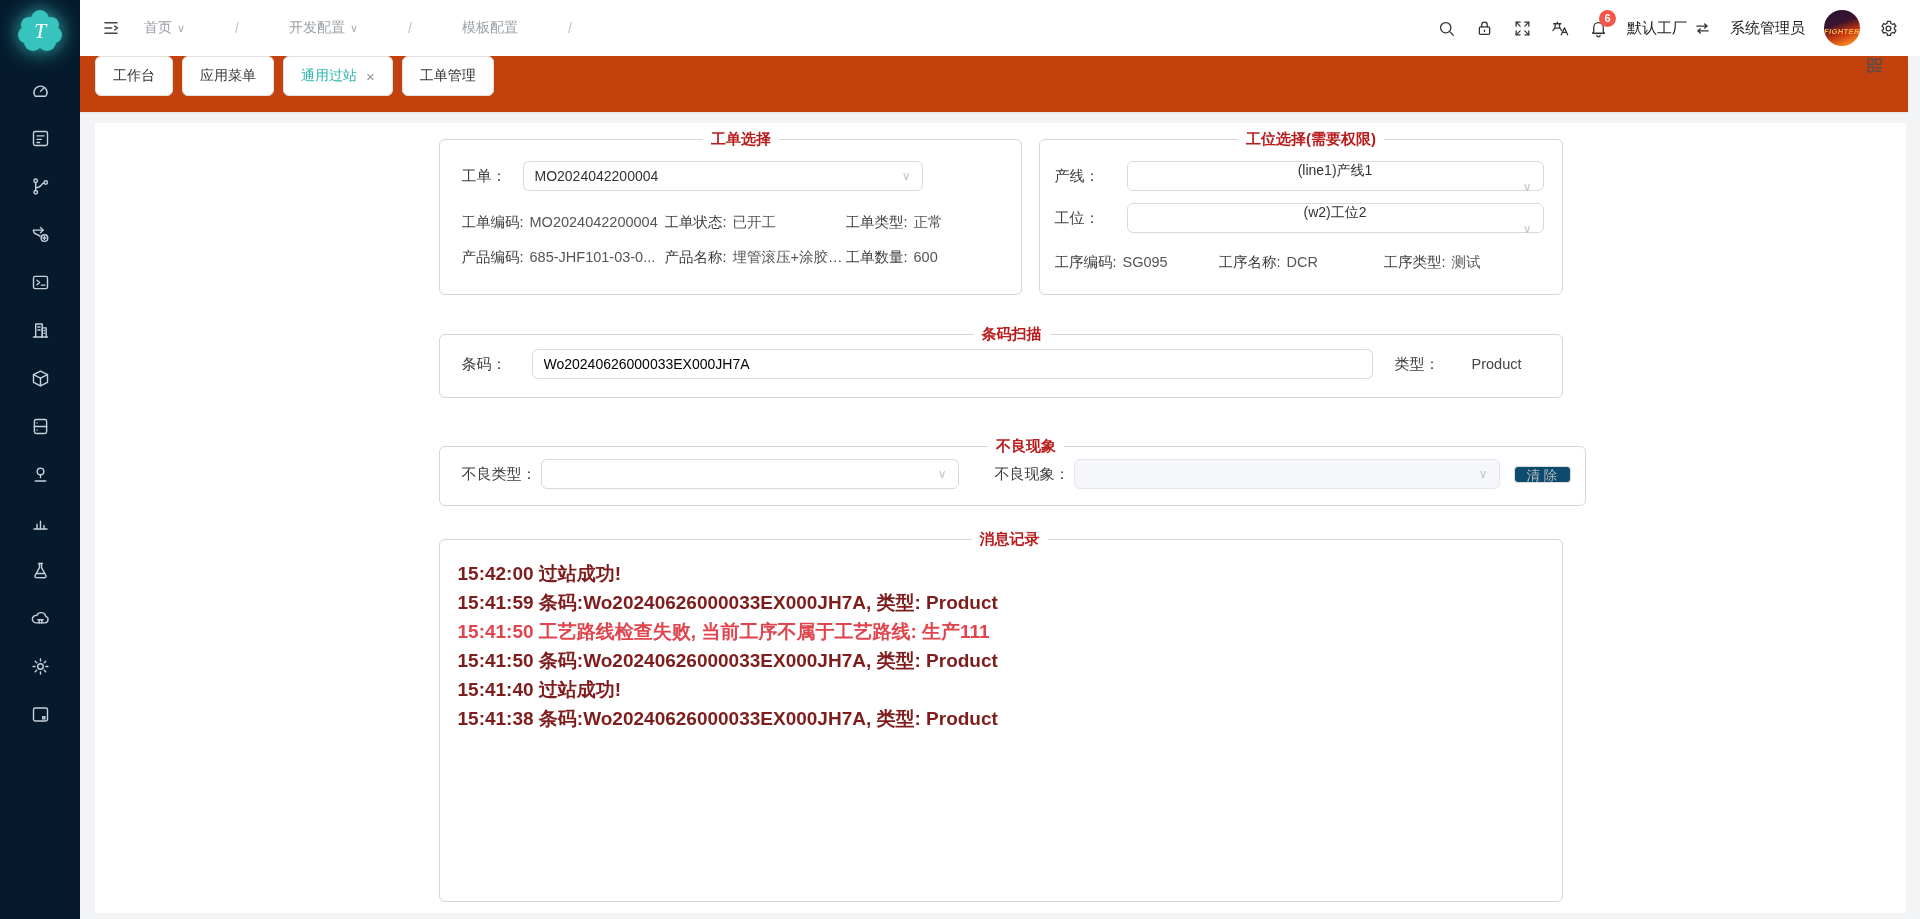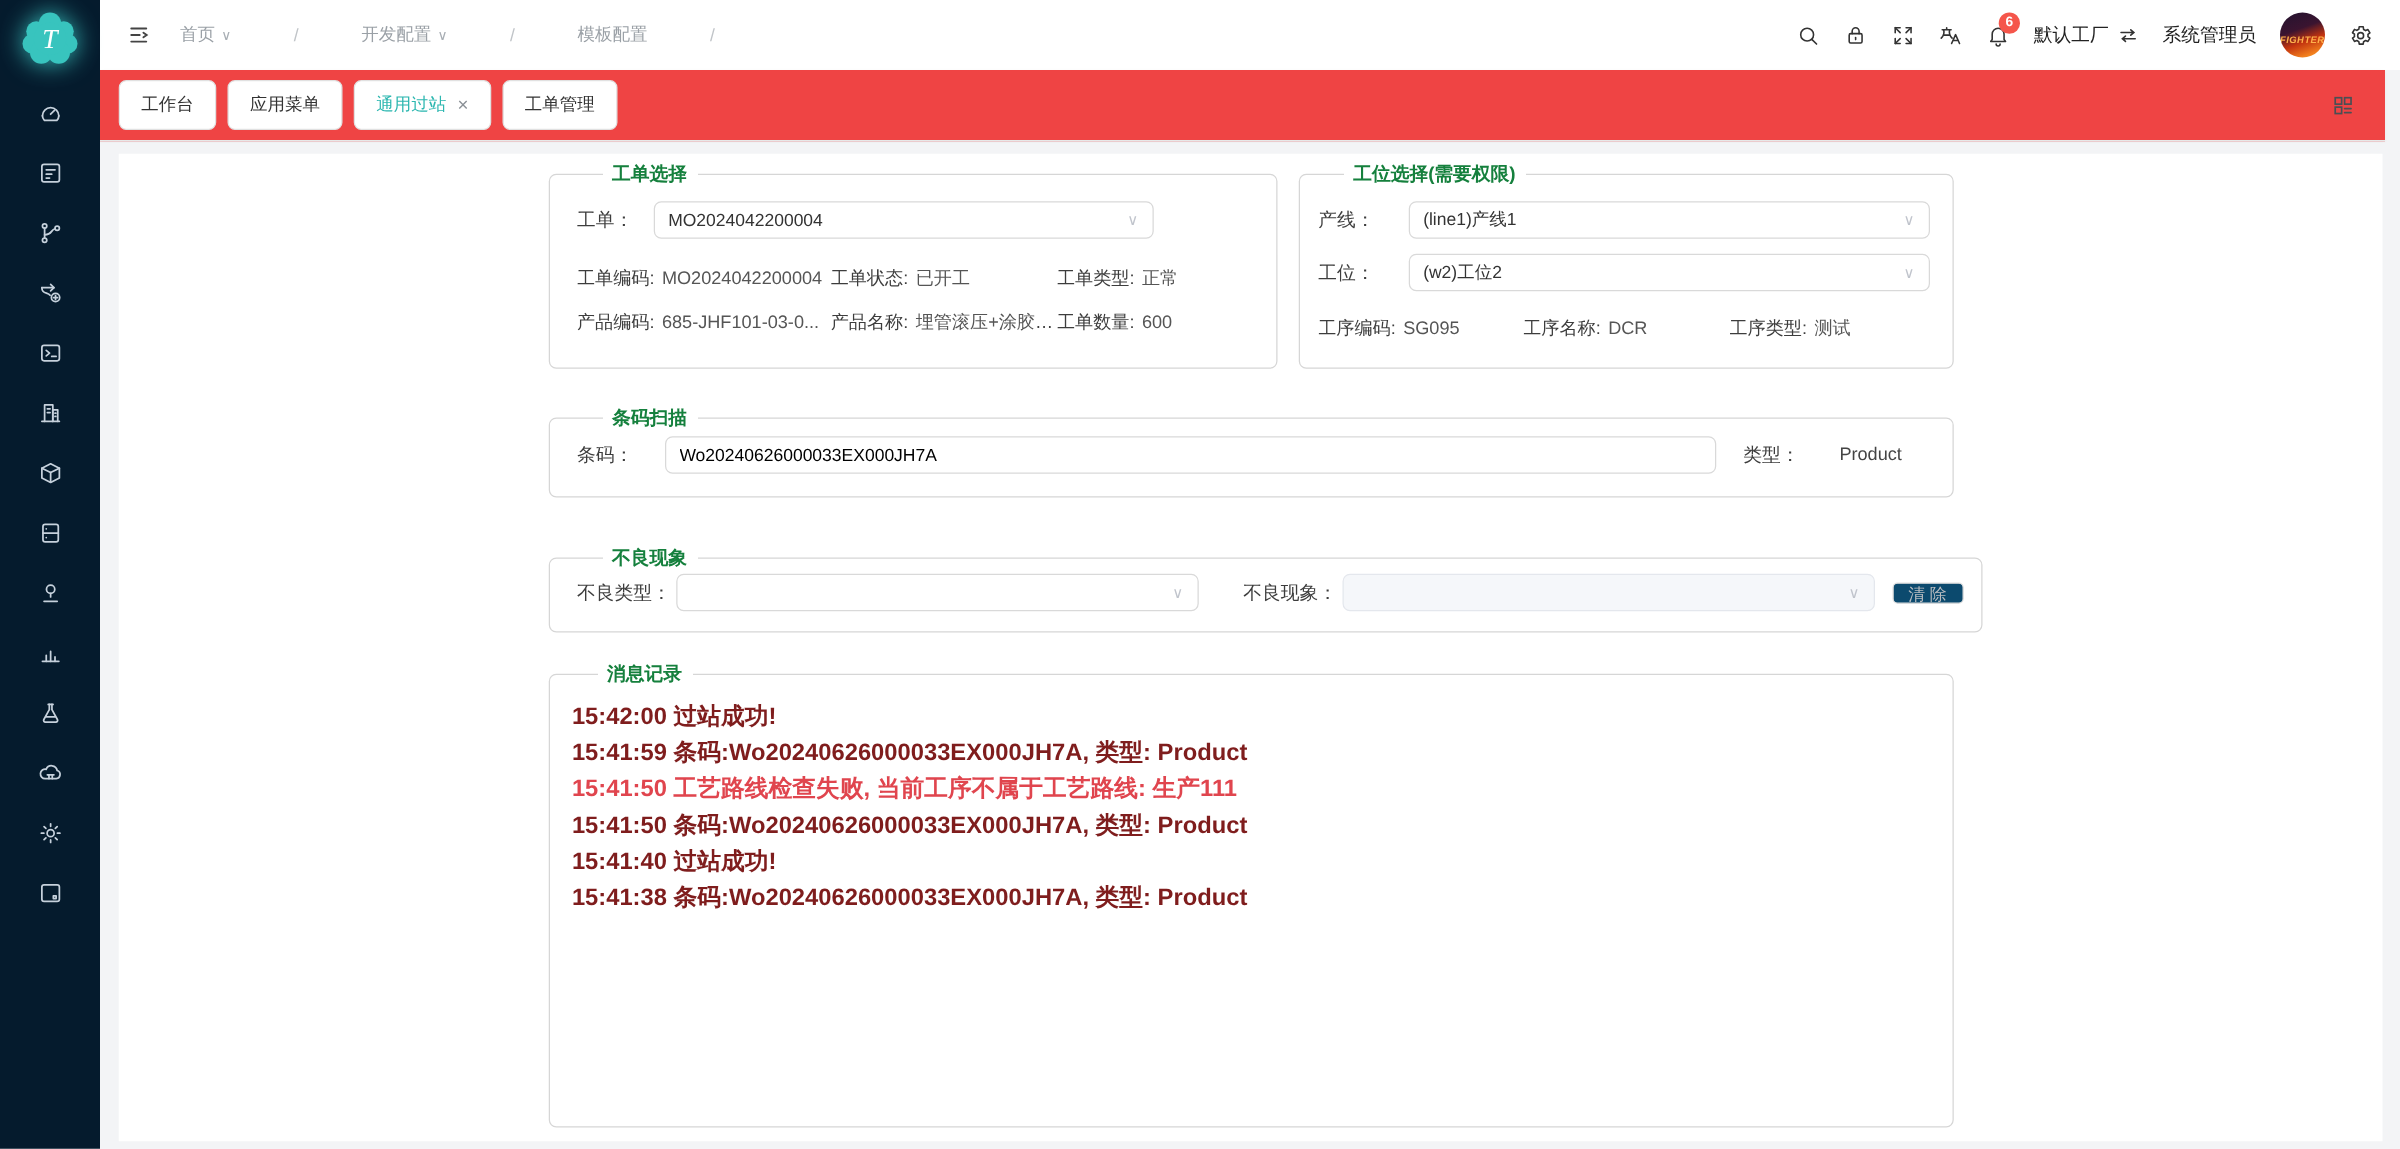"工作台" .tabbar { align-items: center -> flex-start; background: #ef4444 -> #c2410c }
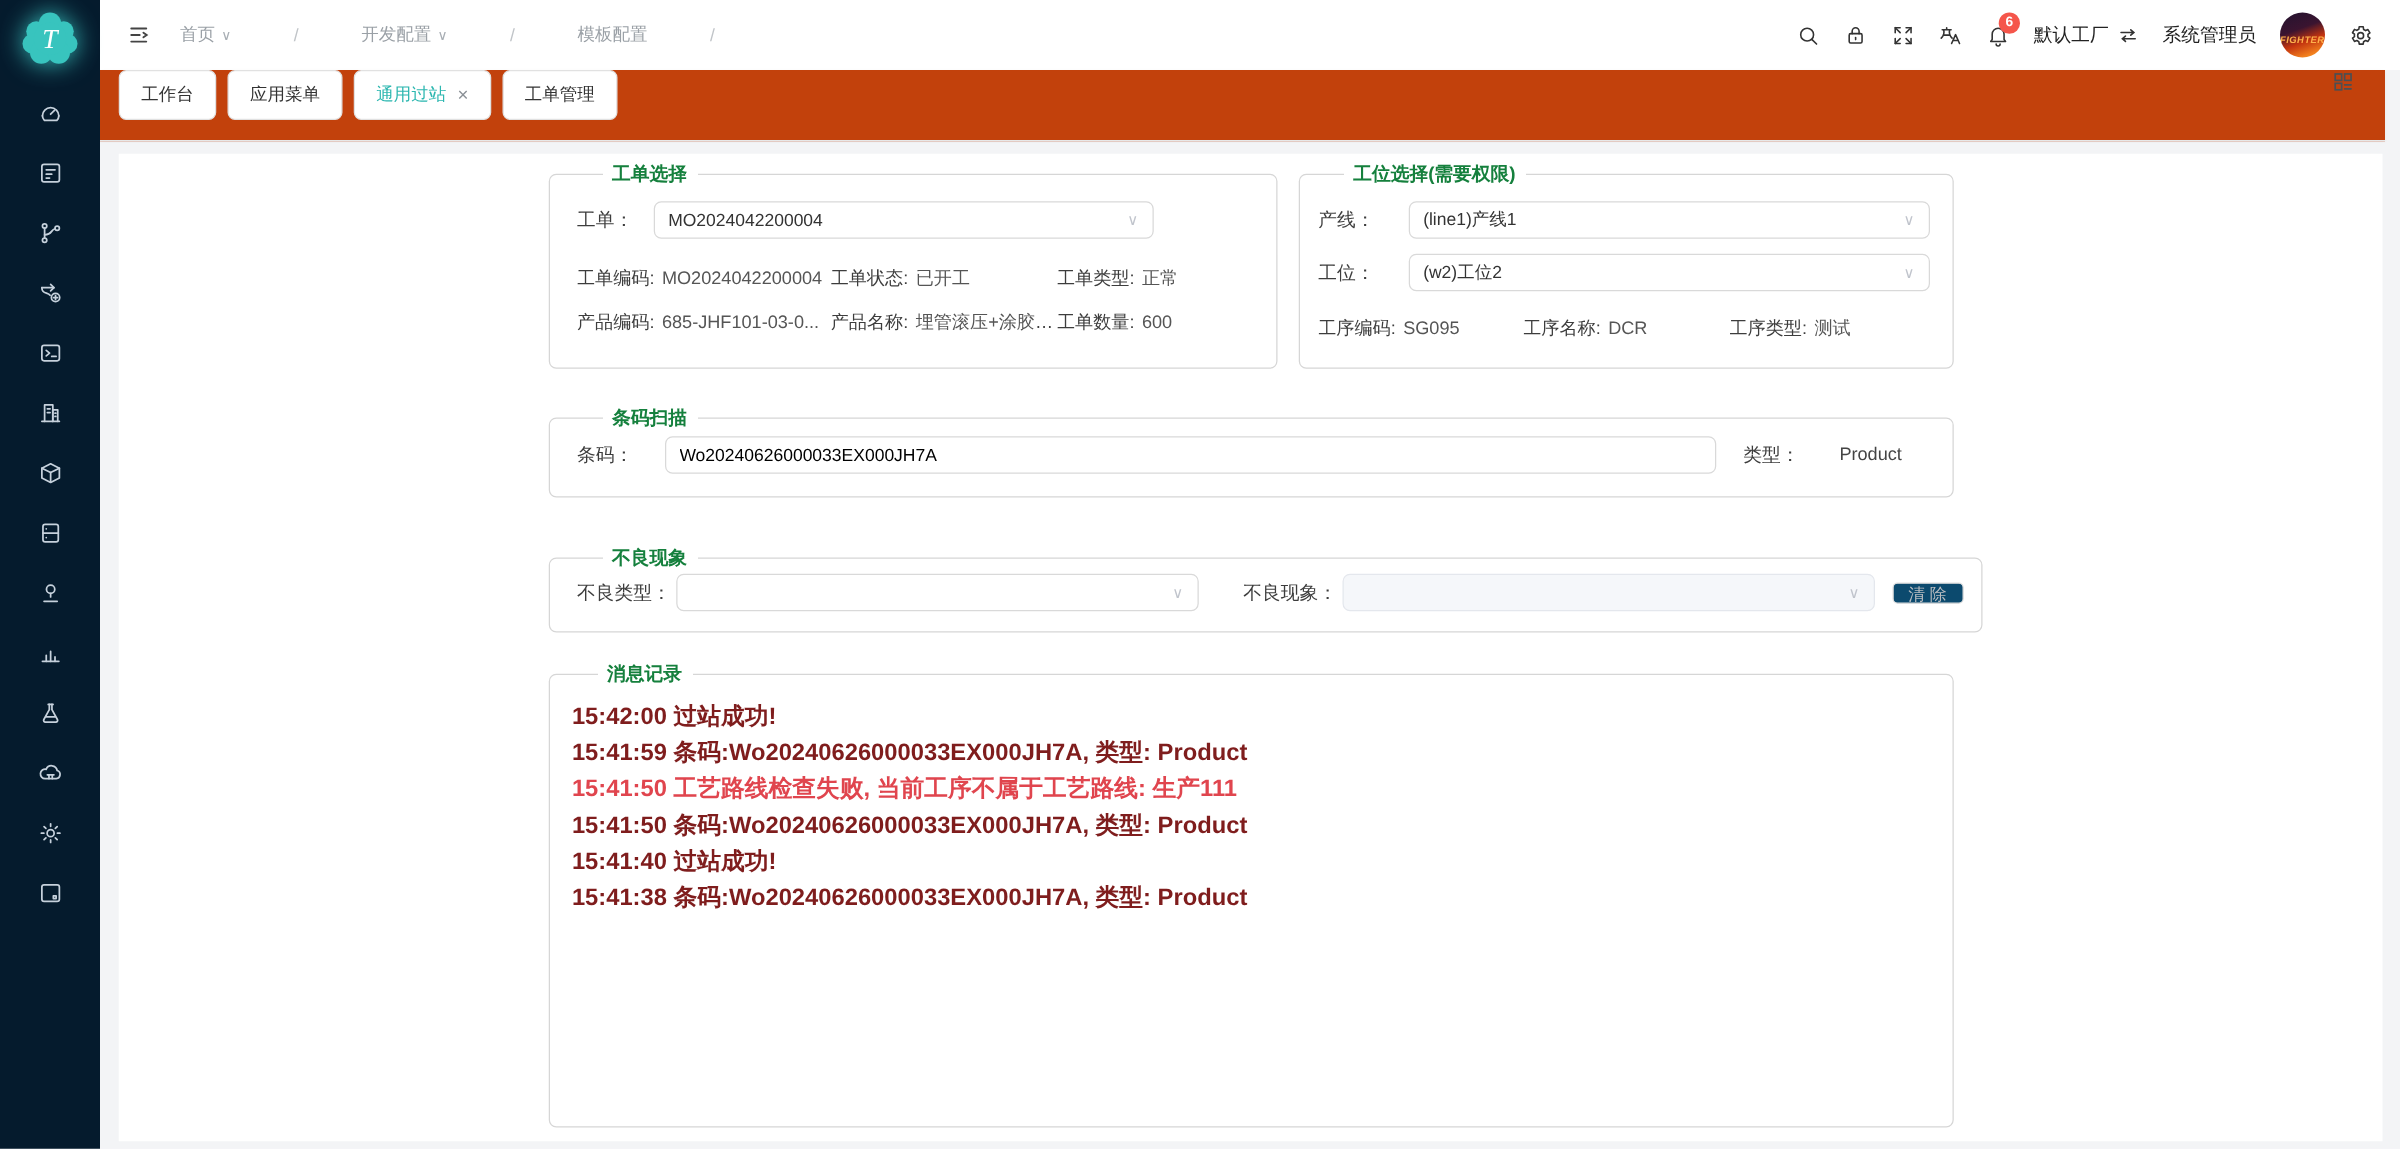"工单选择" legend { color: #15803d -> #b91c1c; margin-left: 20px -> 10px; text-align: none -> center }
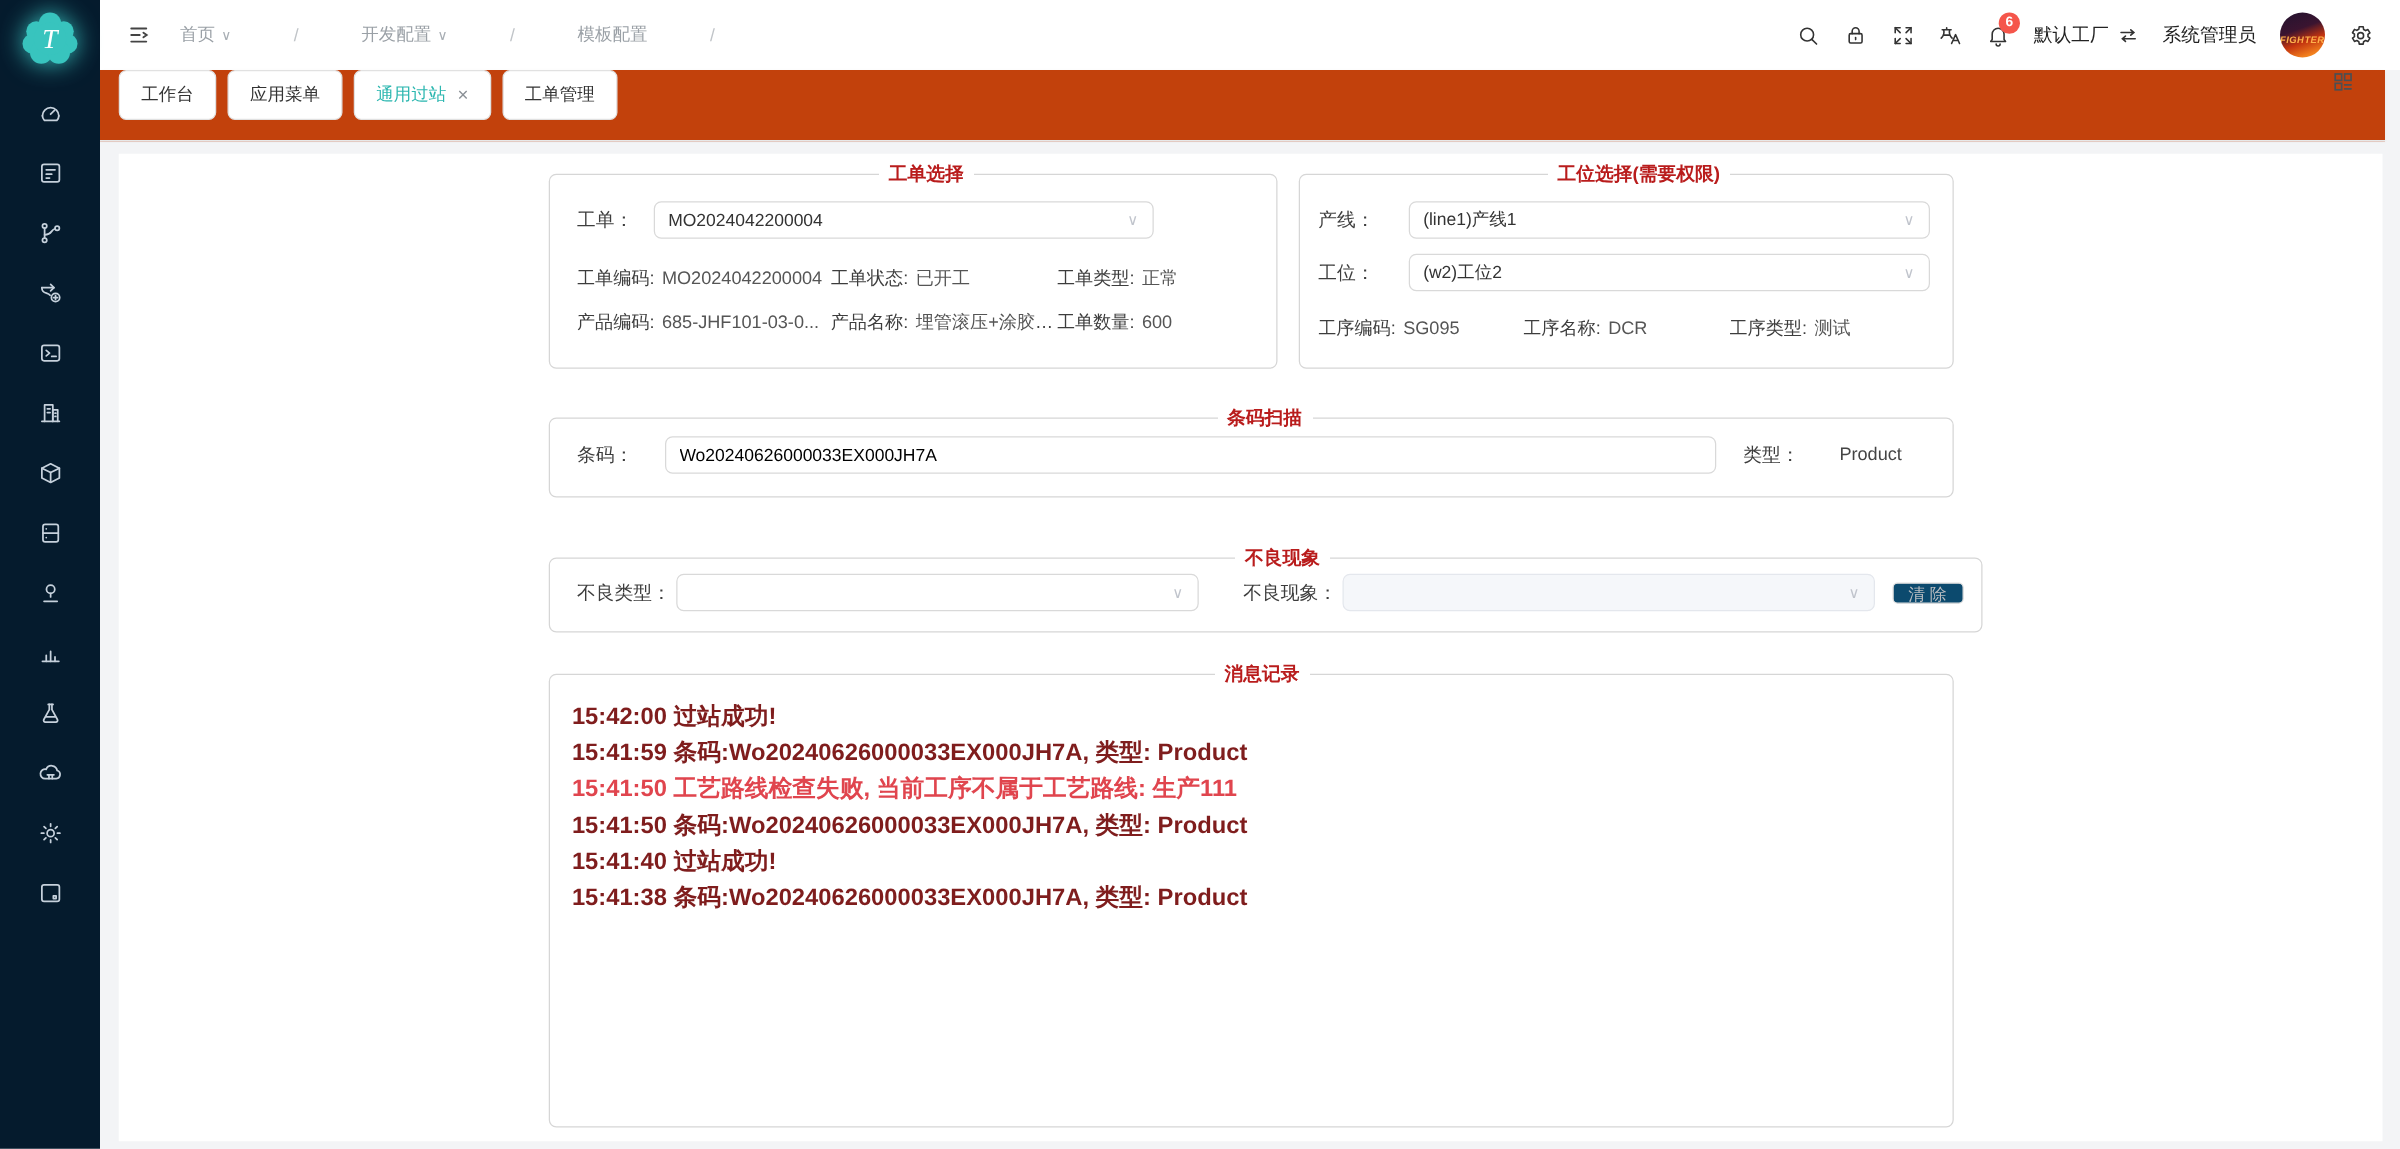"(line1)产线1" .fs-station .sel { flex-direction: none -> column }
